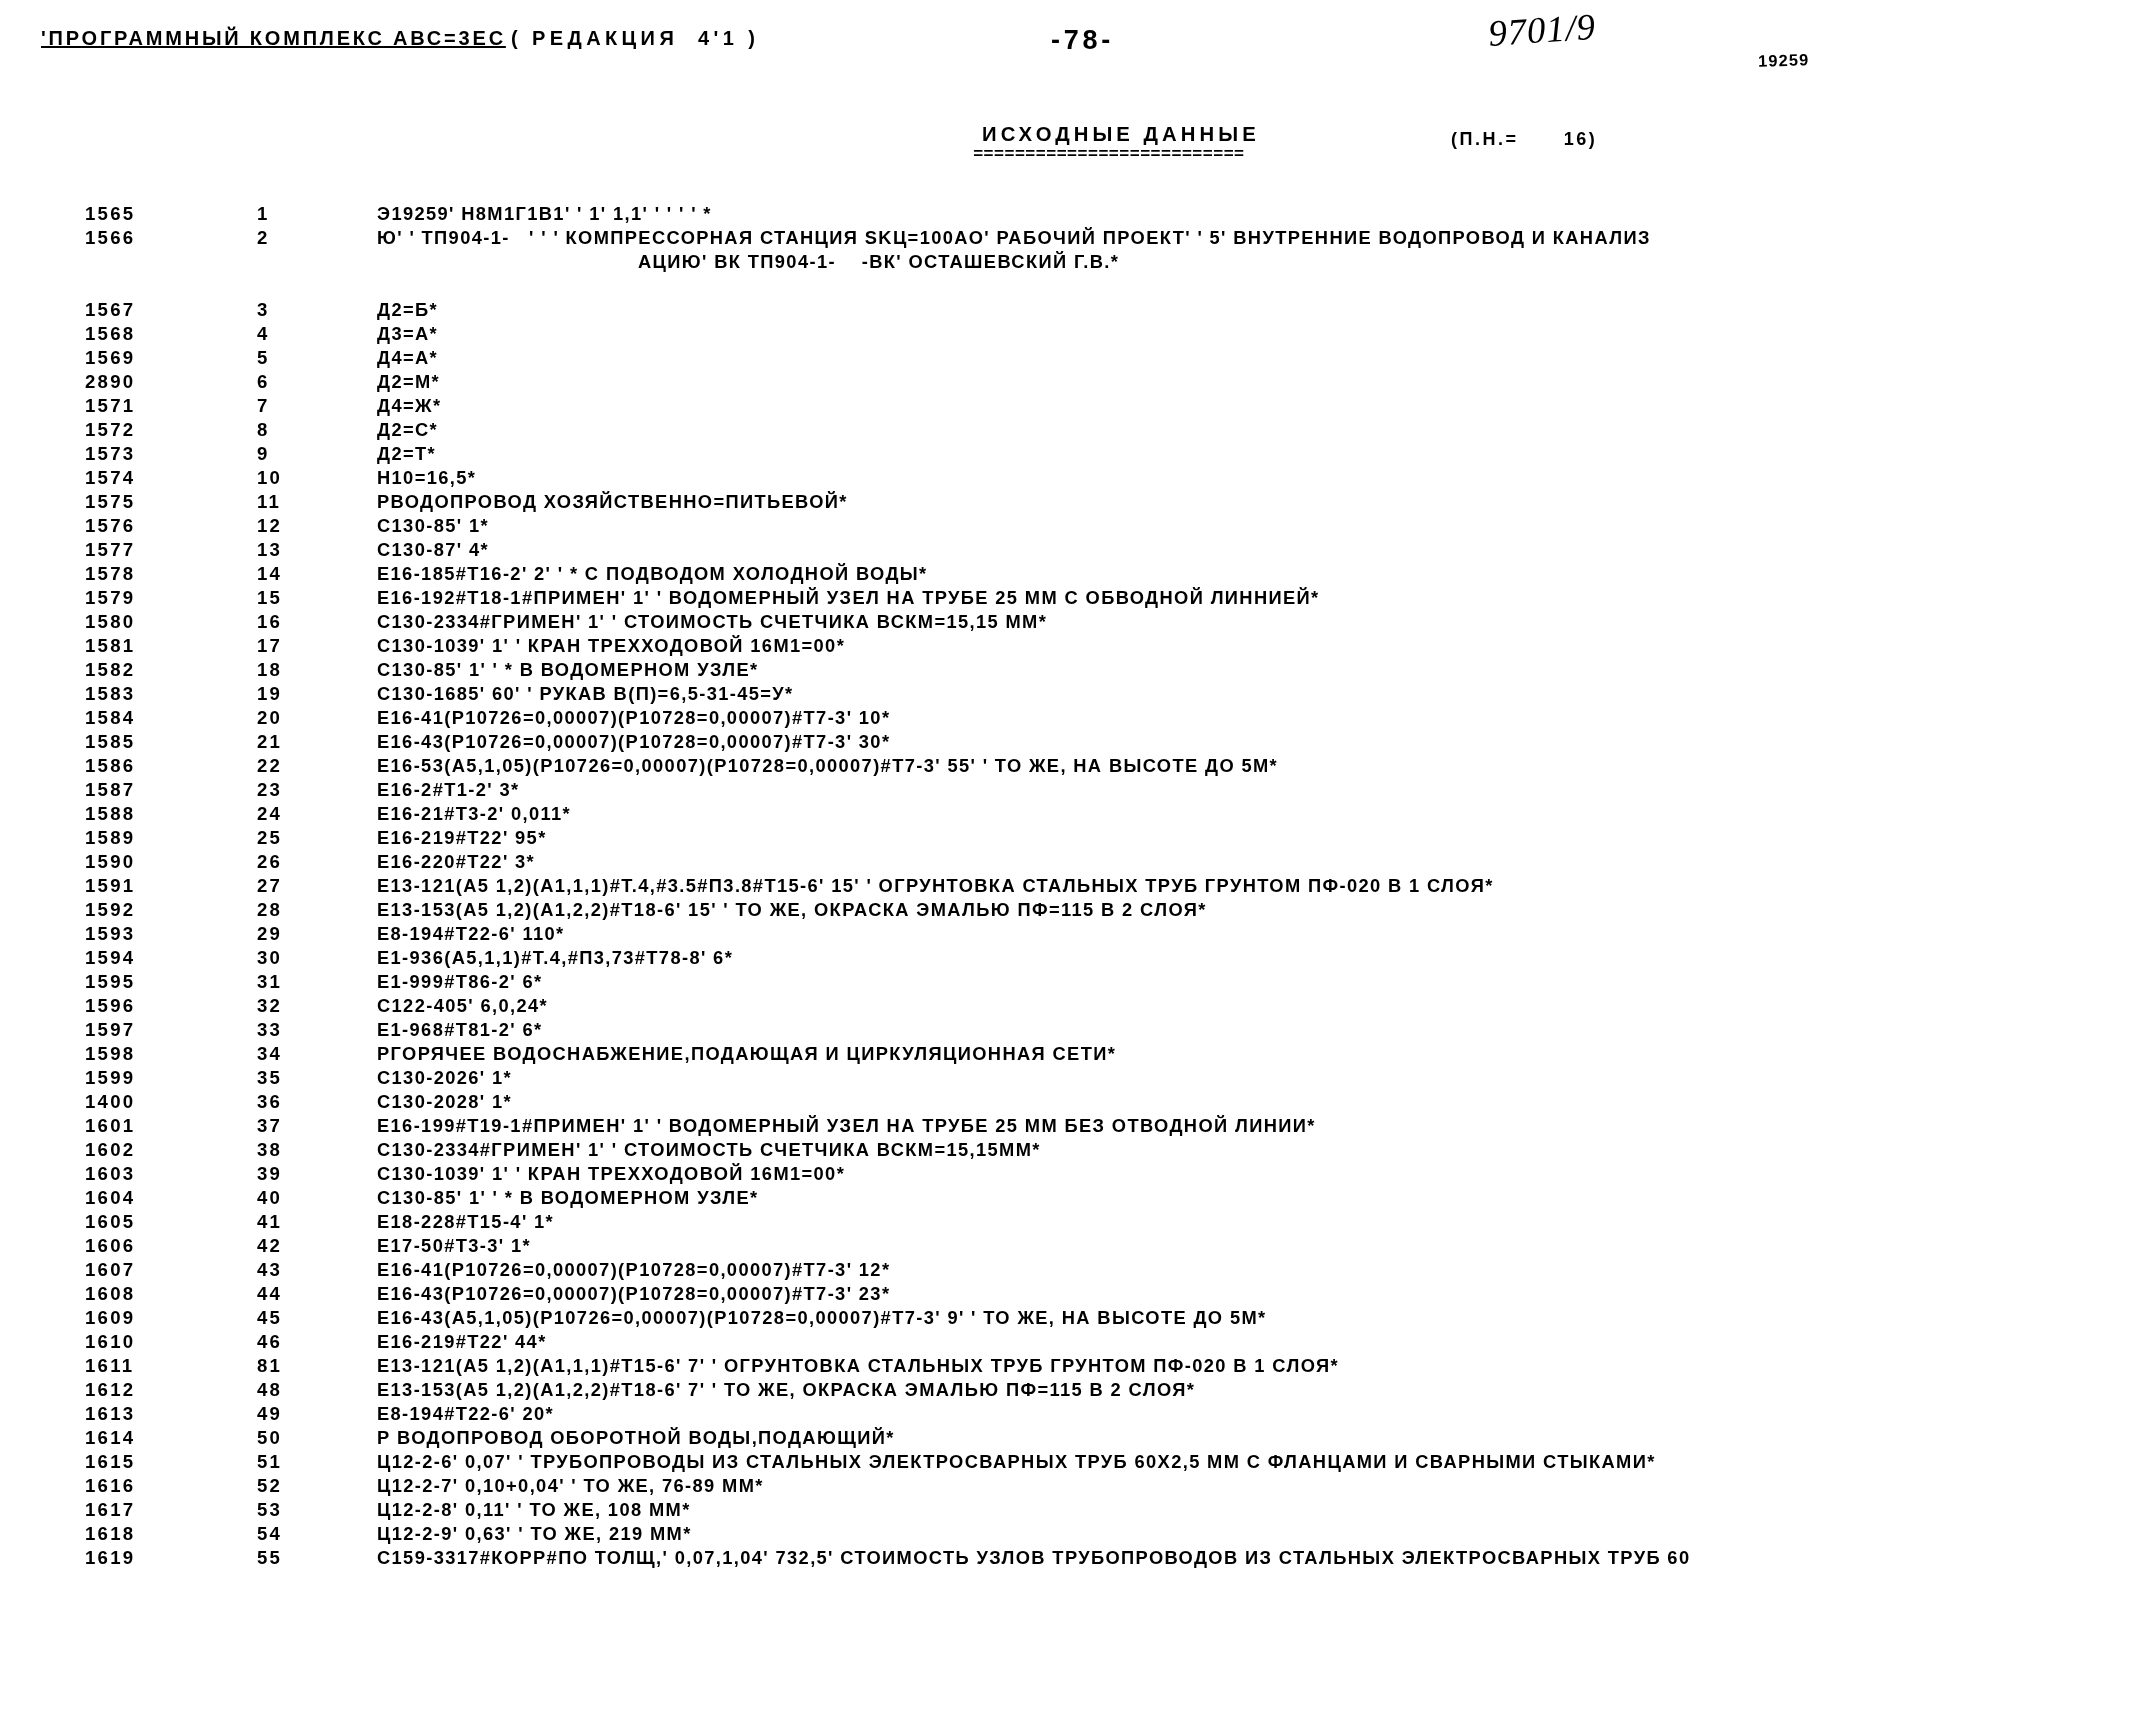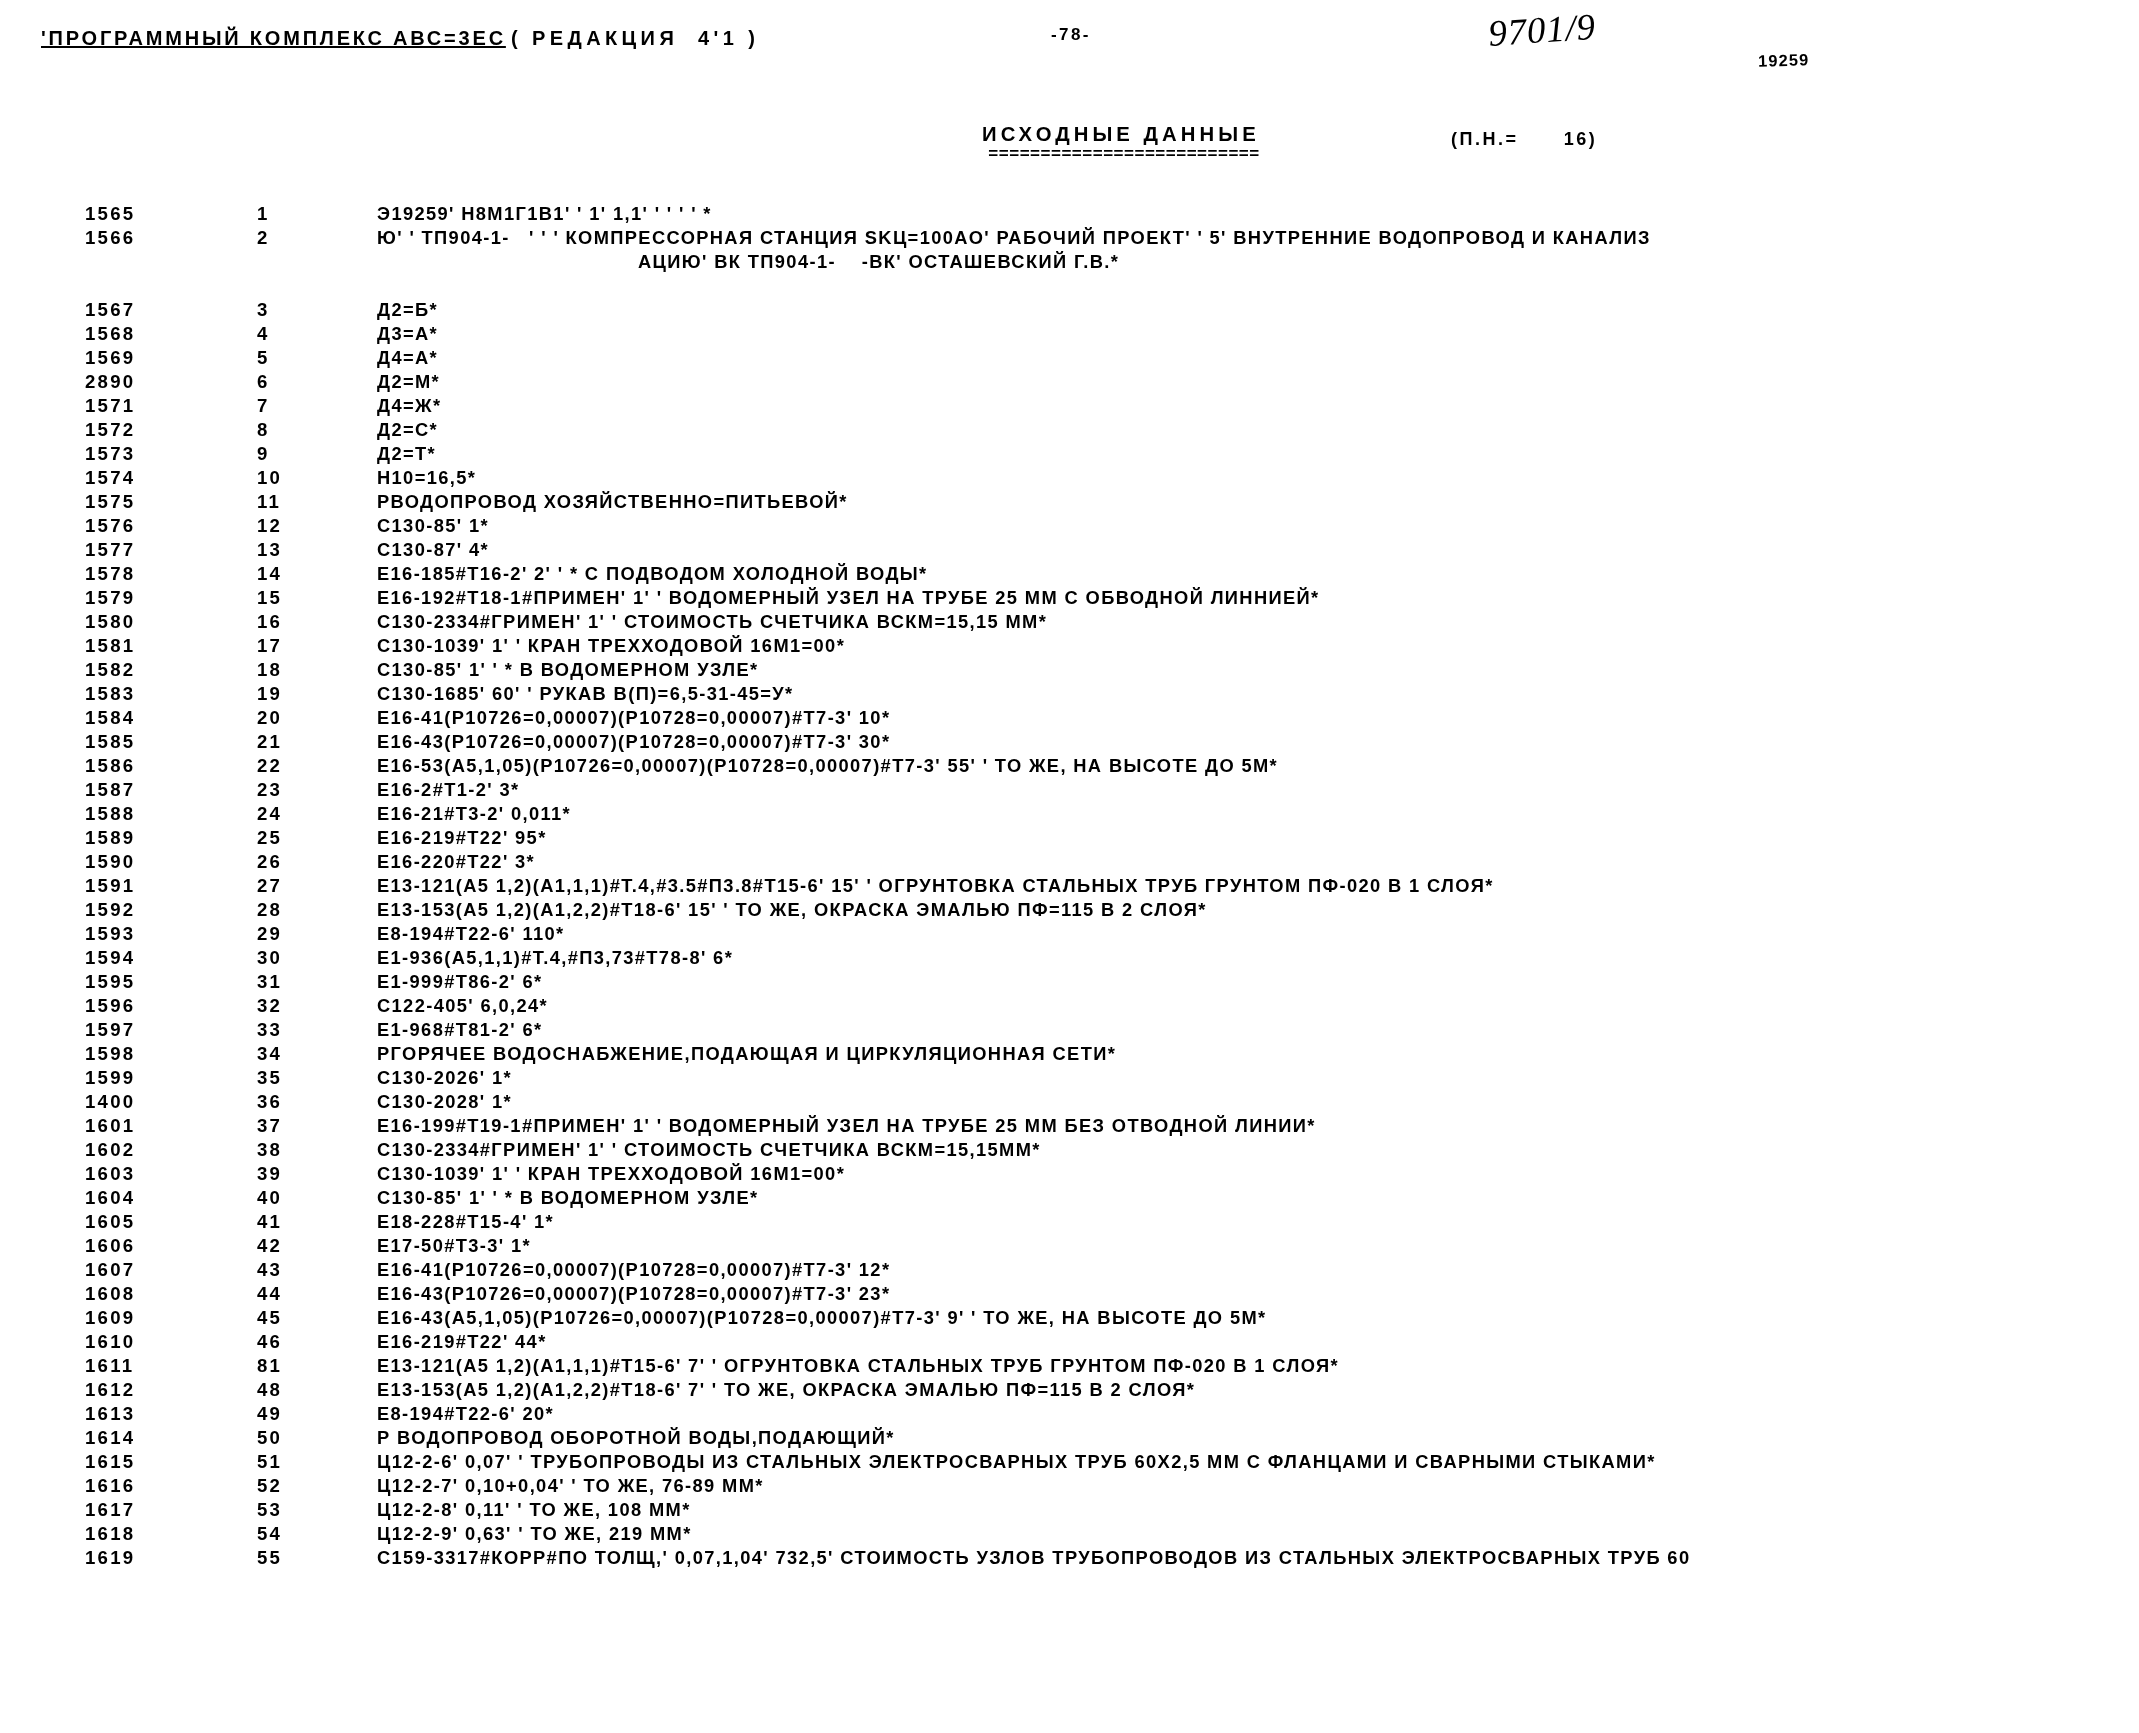"-78-" #page-number { font-size: 17px -> 27px }
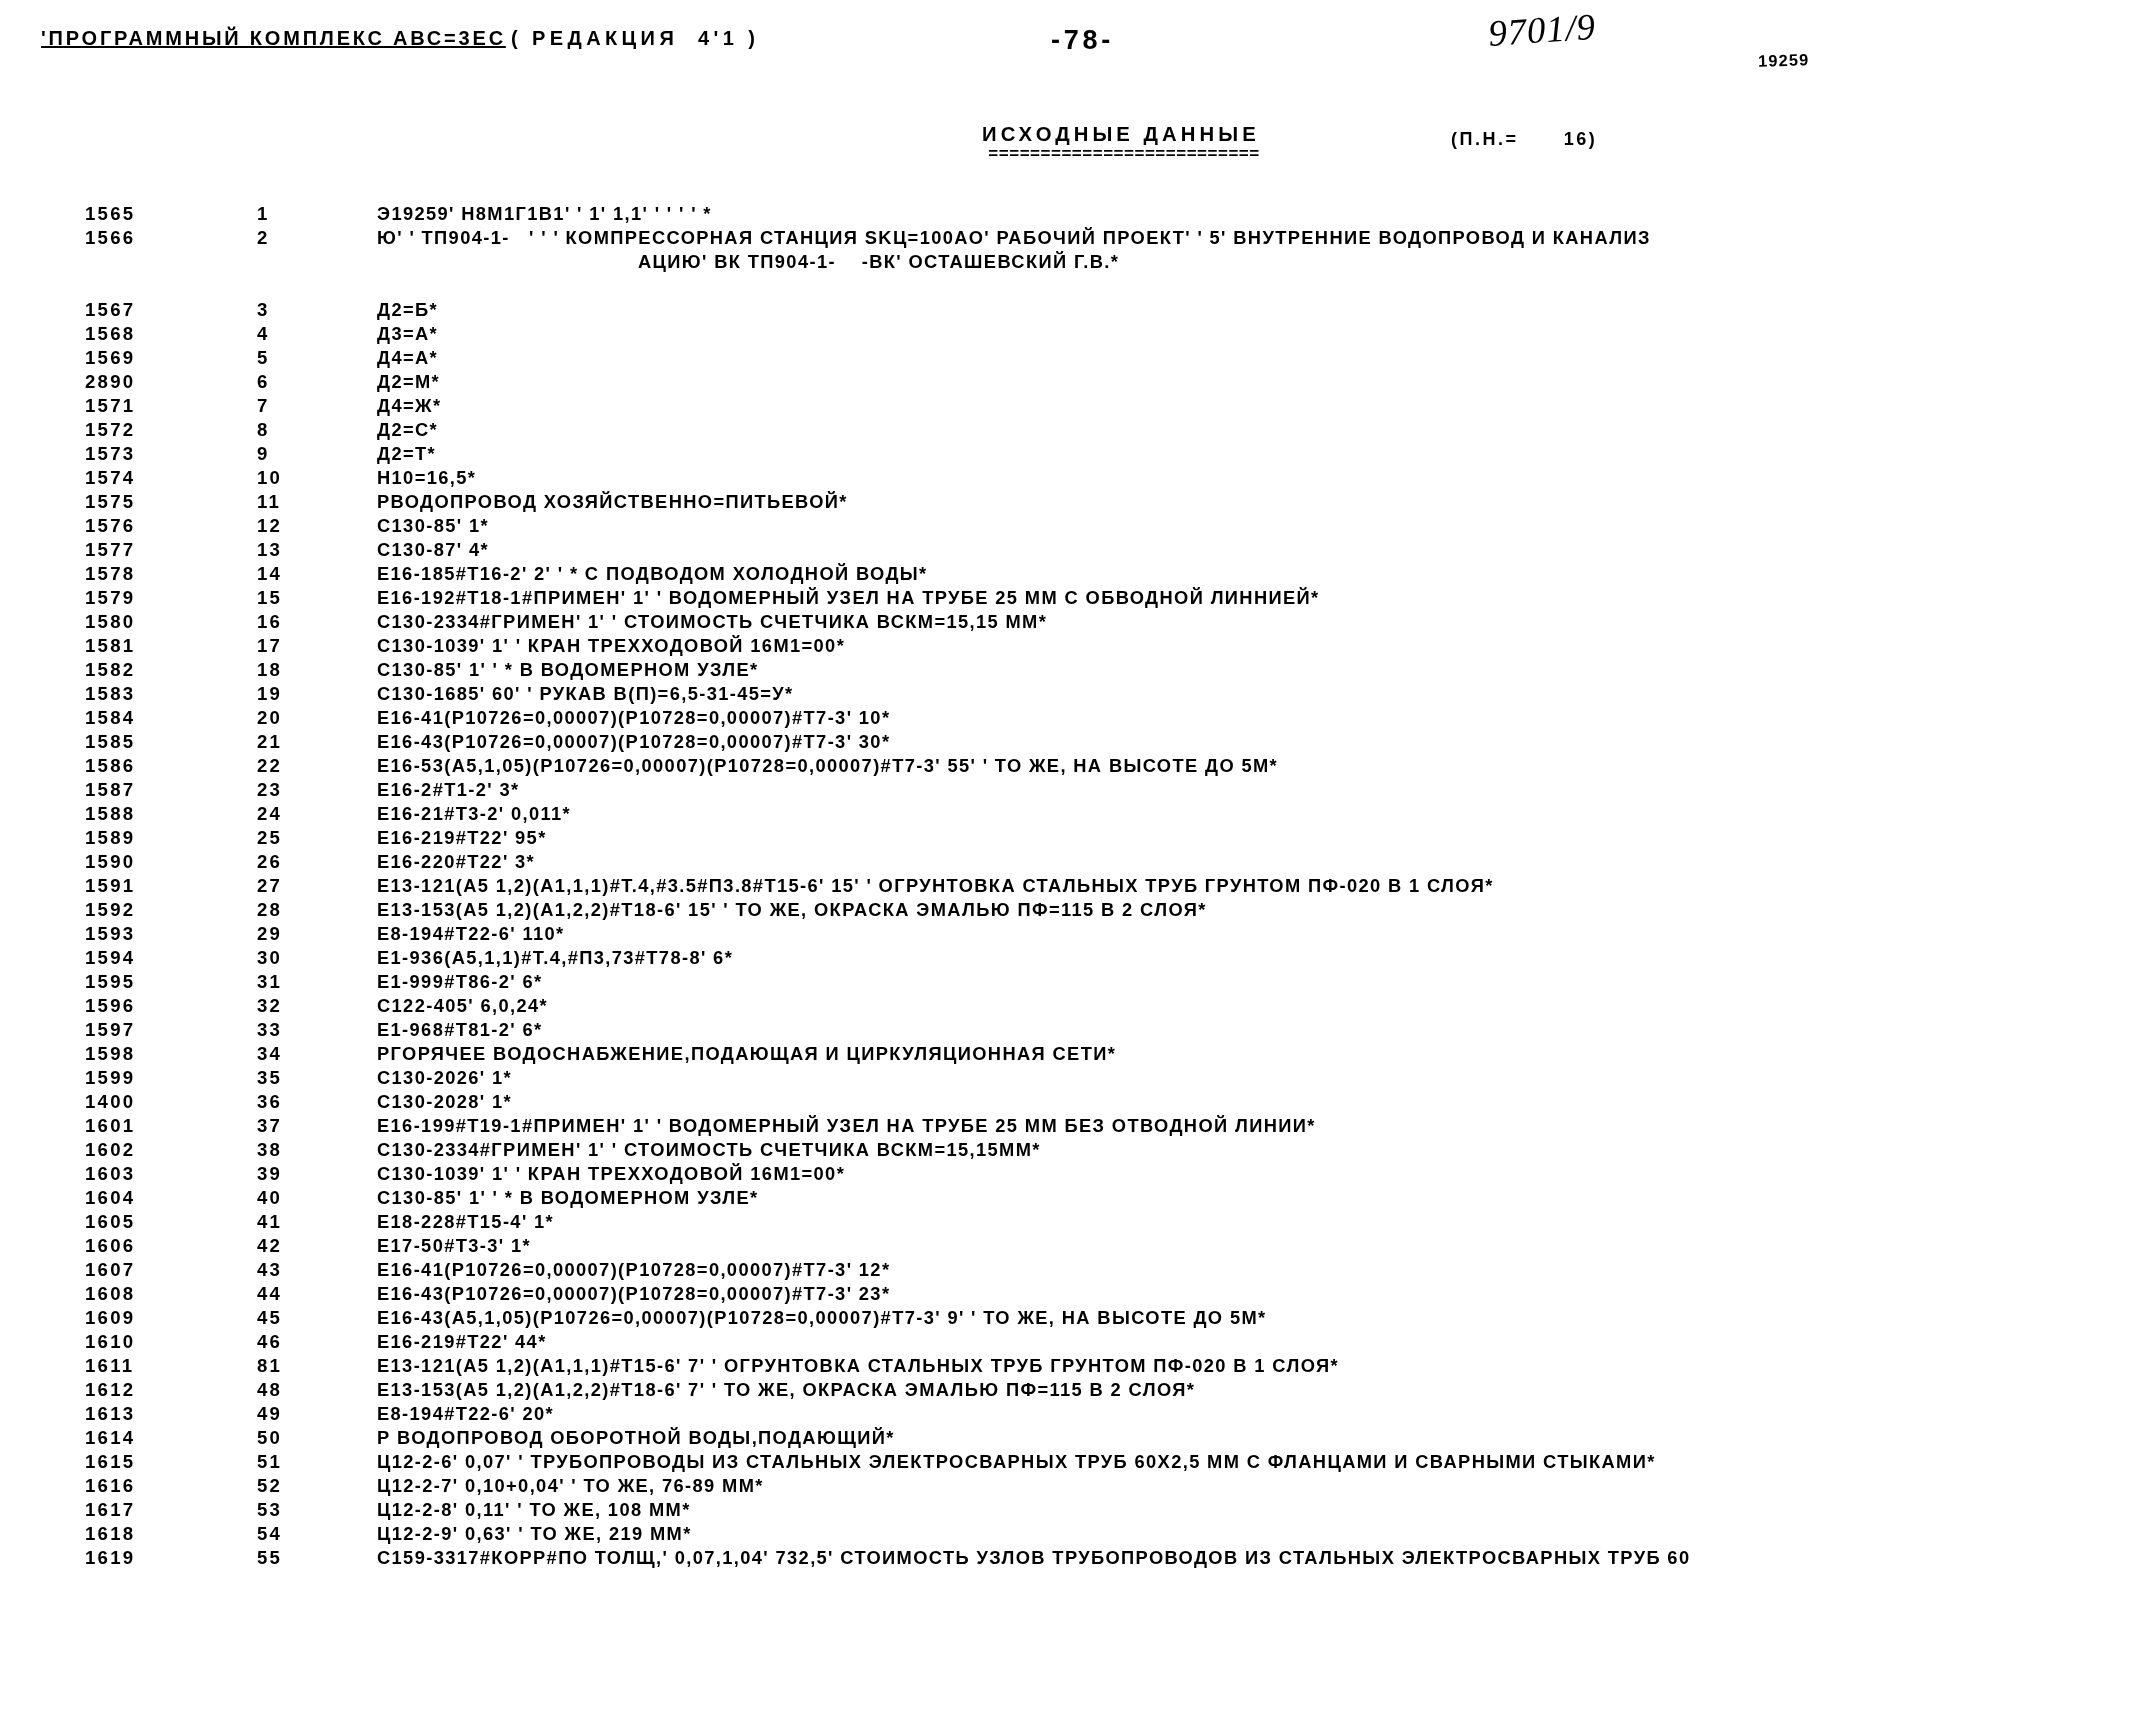"ИСХОДНЫЕ ДАННЫЕ" #section-title-wrap { text-align: right -> center }
